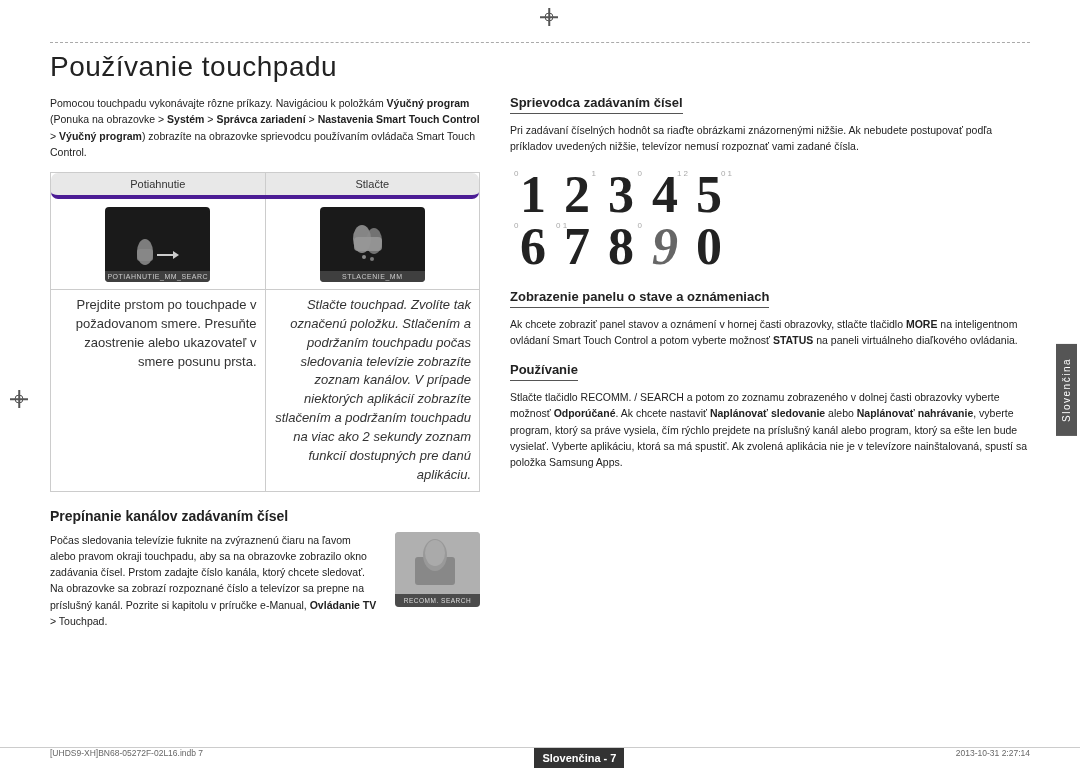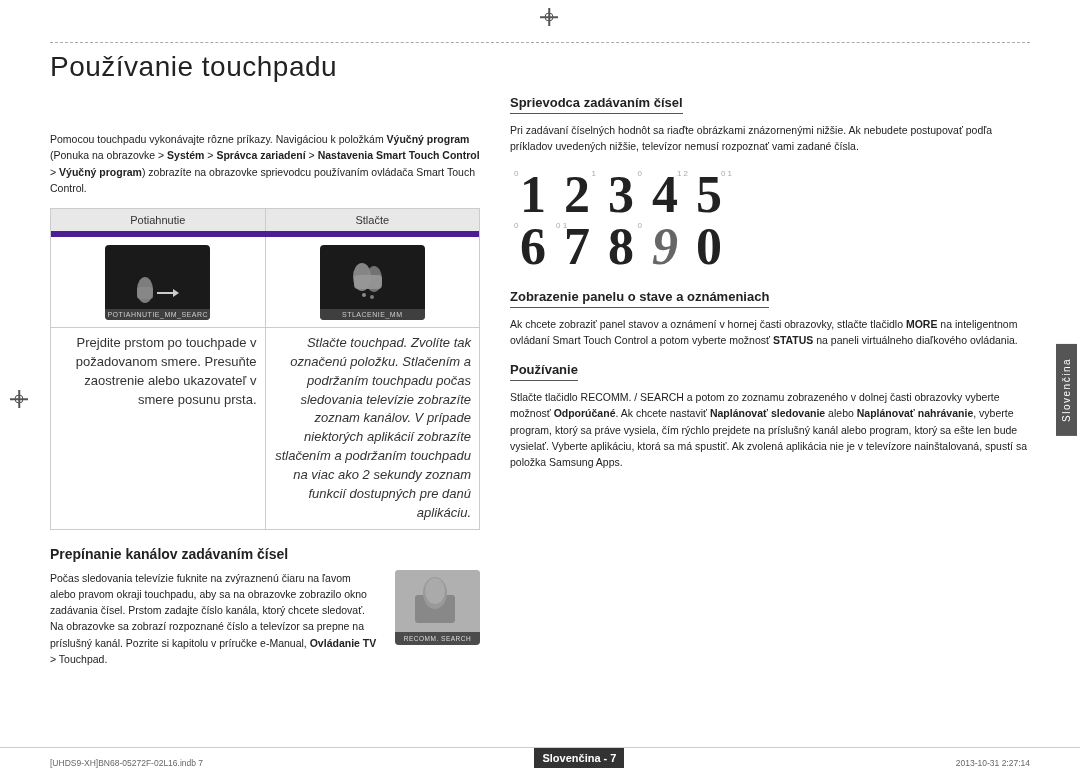"Pomocou touchpadu vykonávajte rôzne" .left-col { margin-top: 36px -> none }
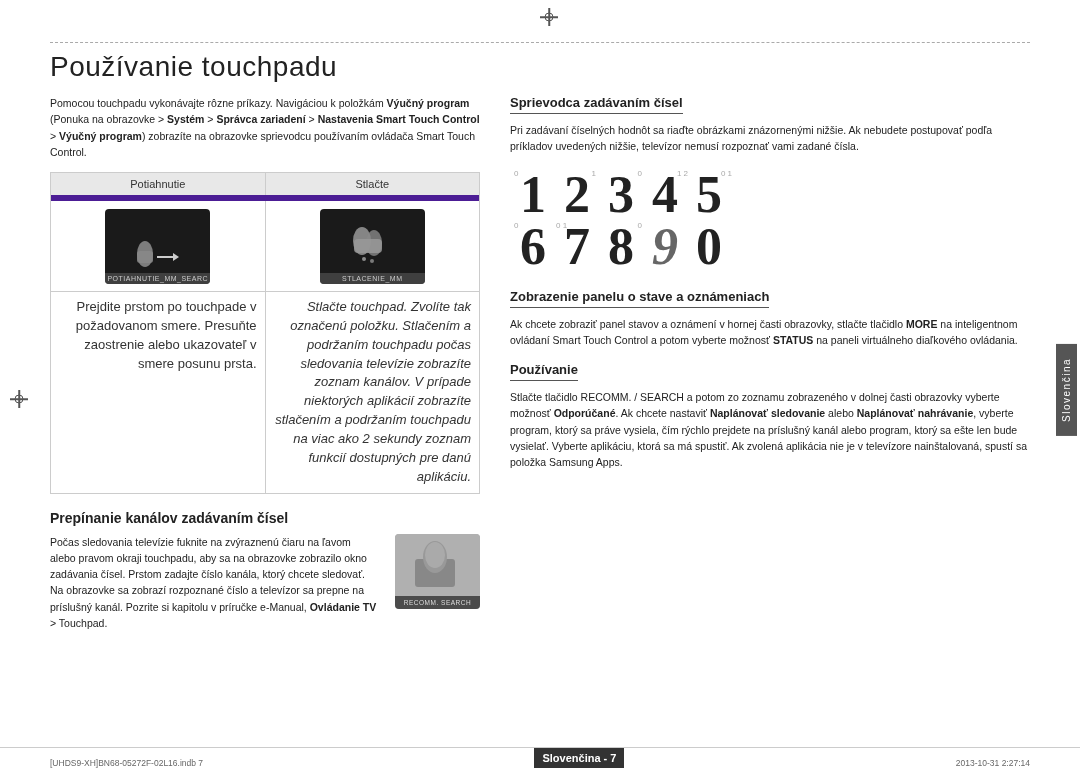"Potiahnutie" .touch-table-header { border-bottom: 6px solid #4c1d95 -> 4px solid #4c1d95; border-radius: none -> 7px }
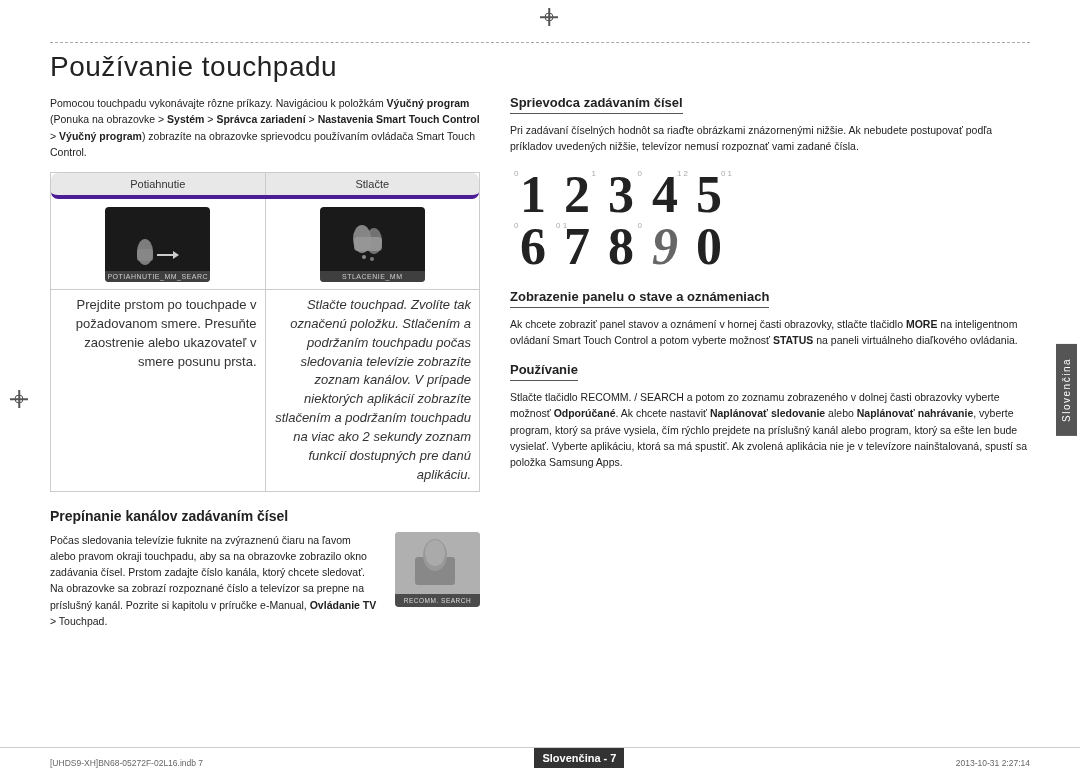"[UHDS9-XH]BN68-05272F-02L16.indb 7" .page-footer { align-items: flex-end -> flex-start }
